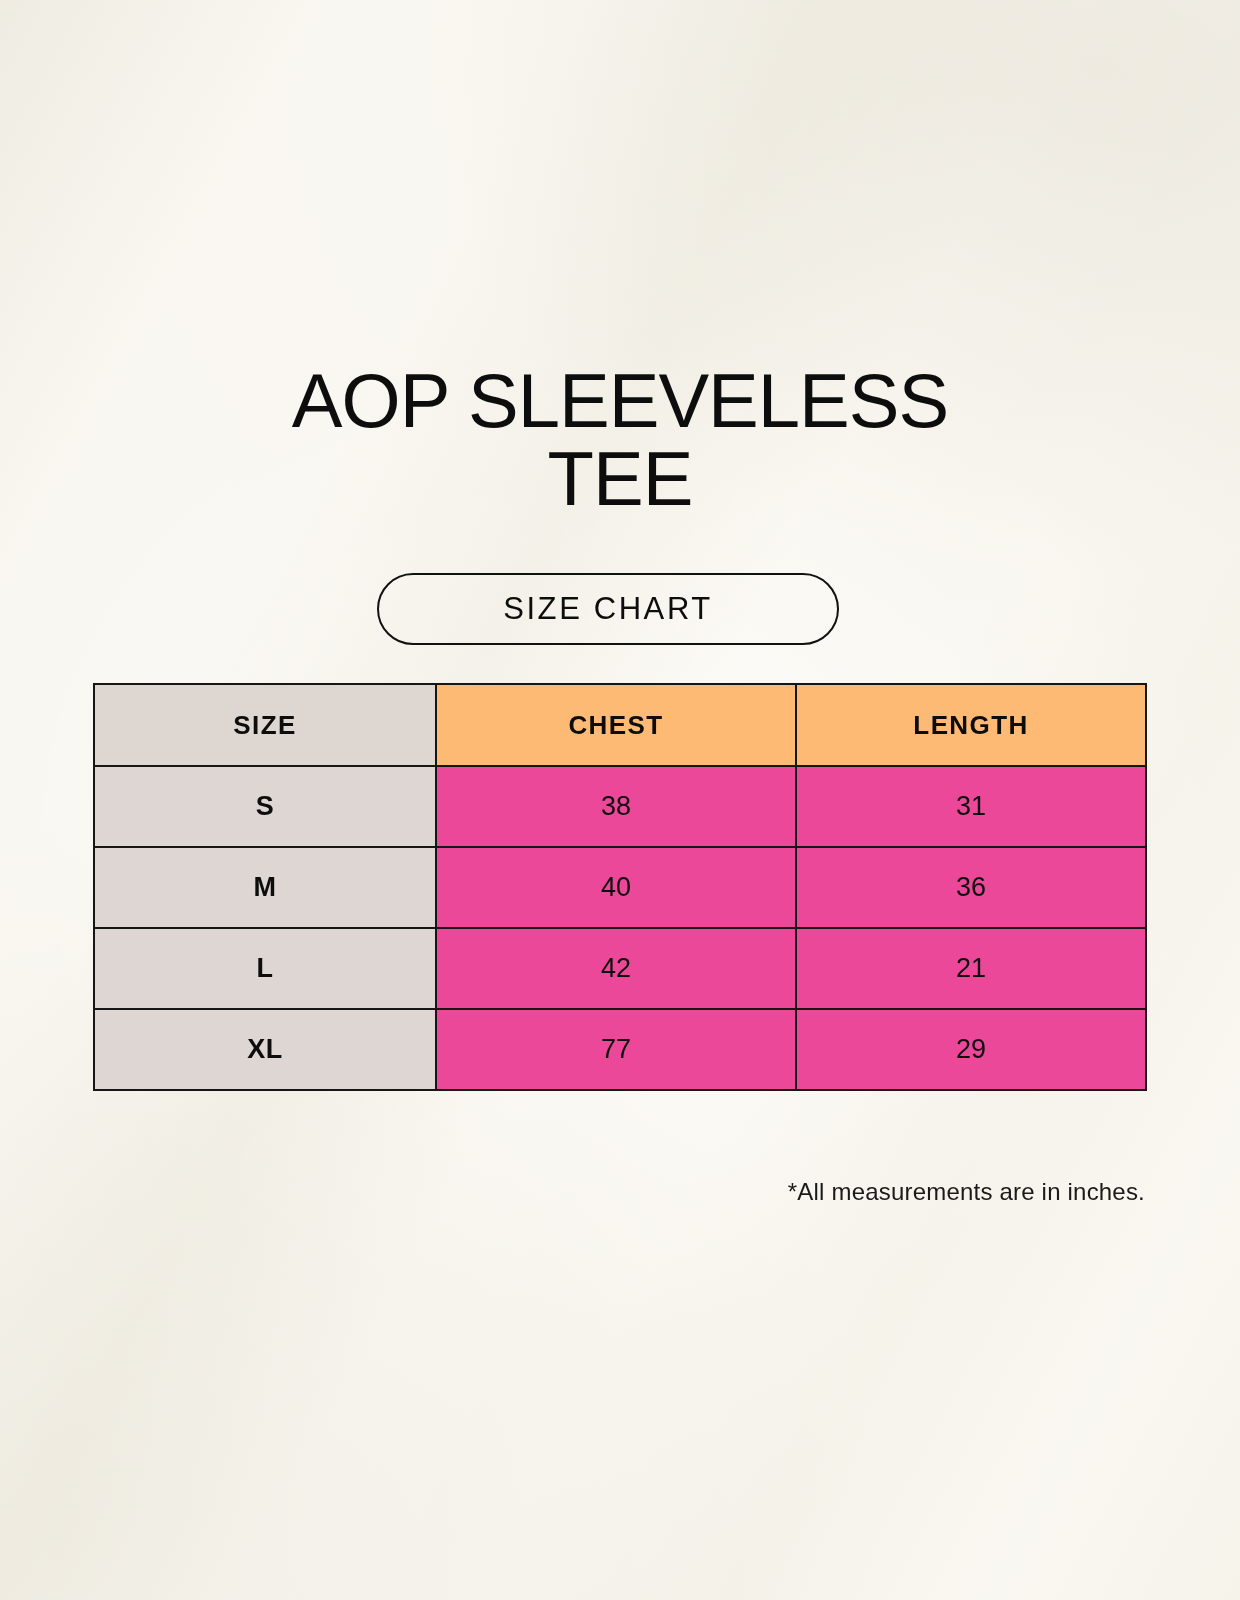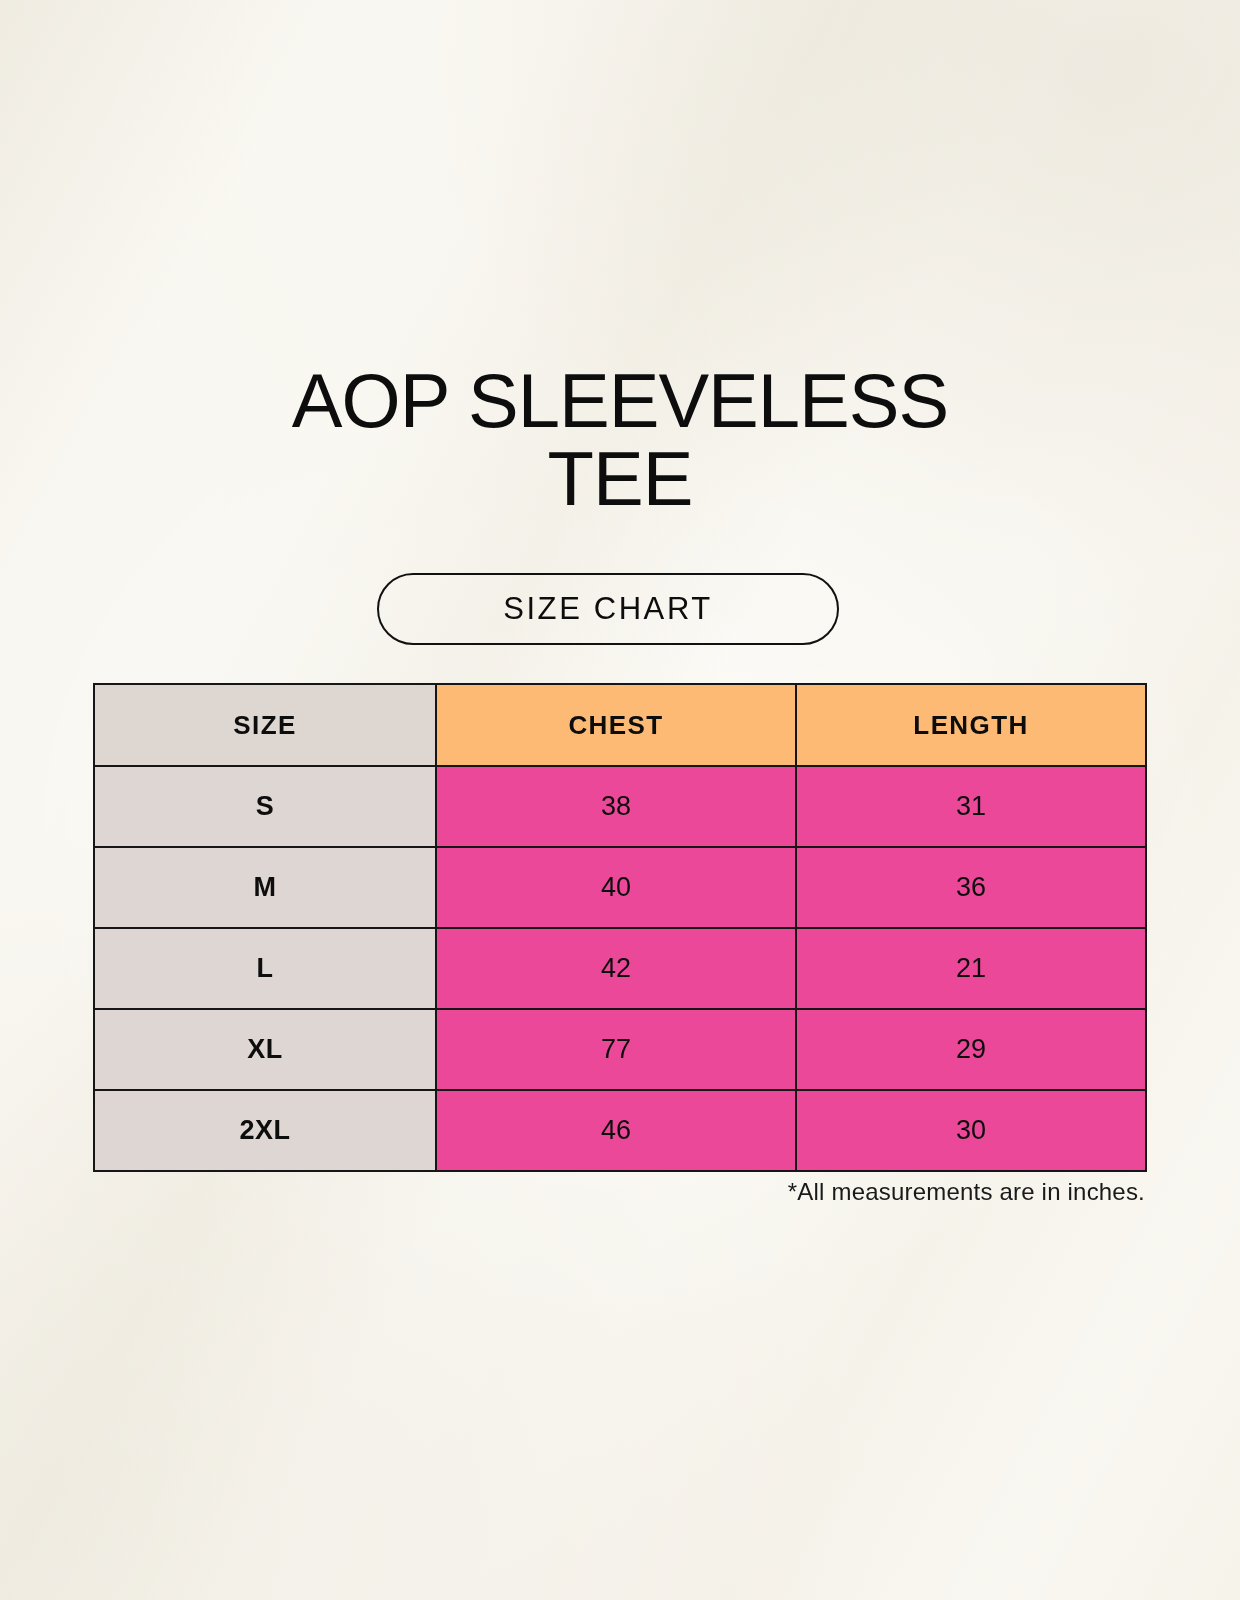"2XL" tr { html: <tr> <td>2XL</td> <td>46</td> <td>30</td> </tr> -> none }
